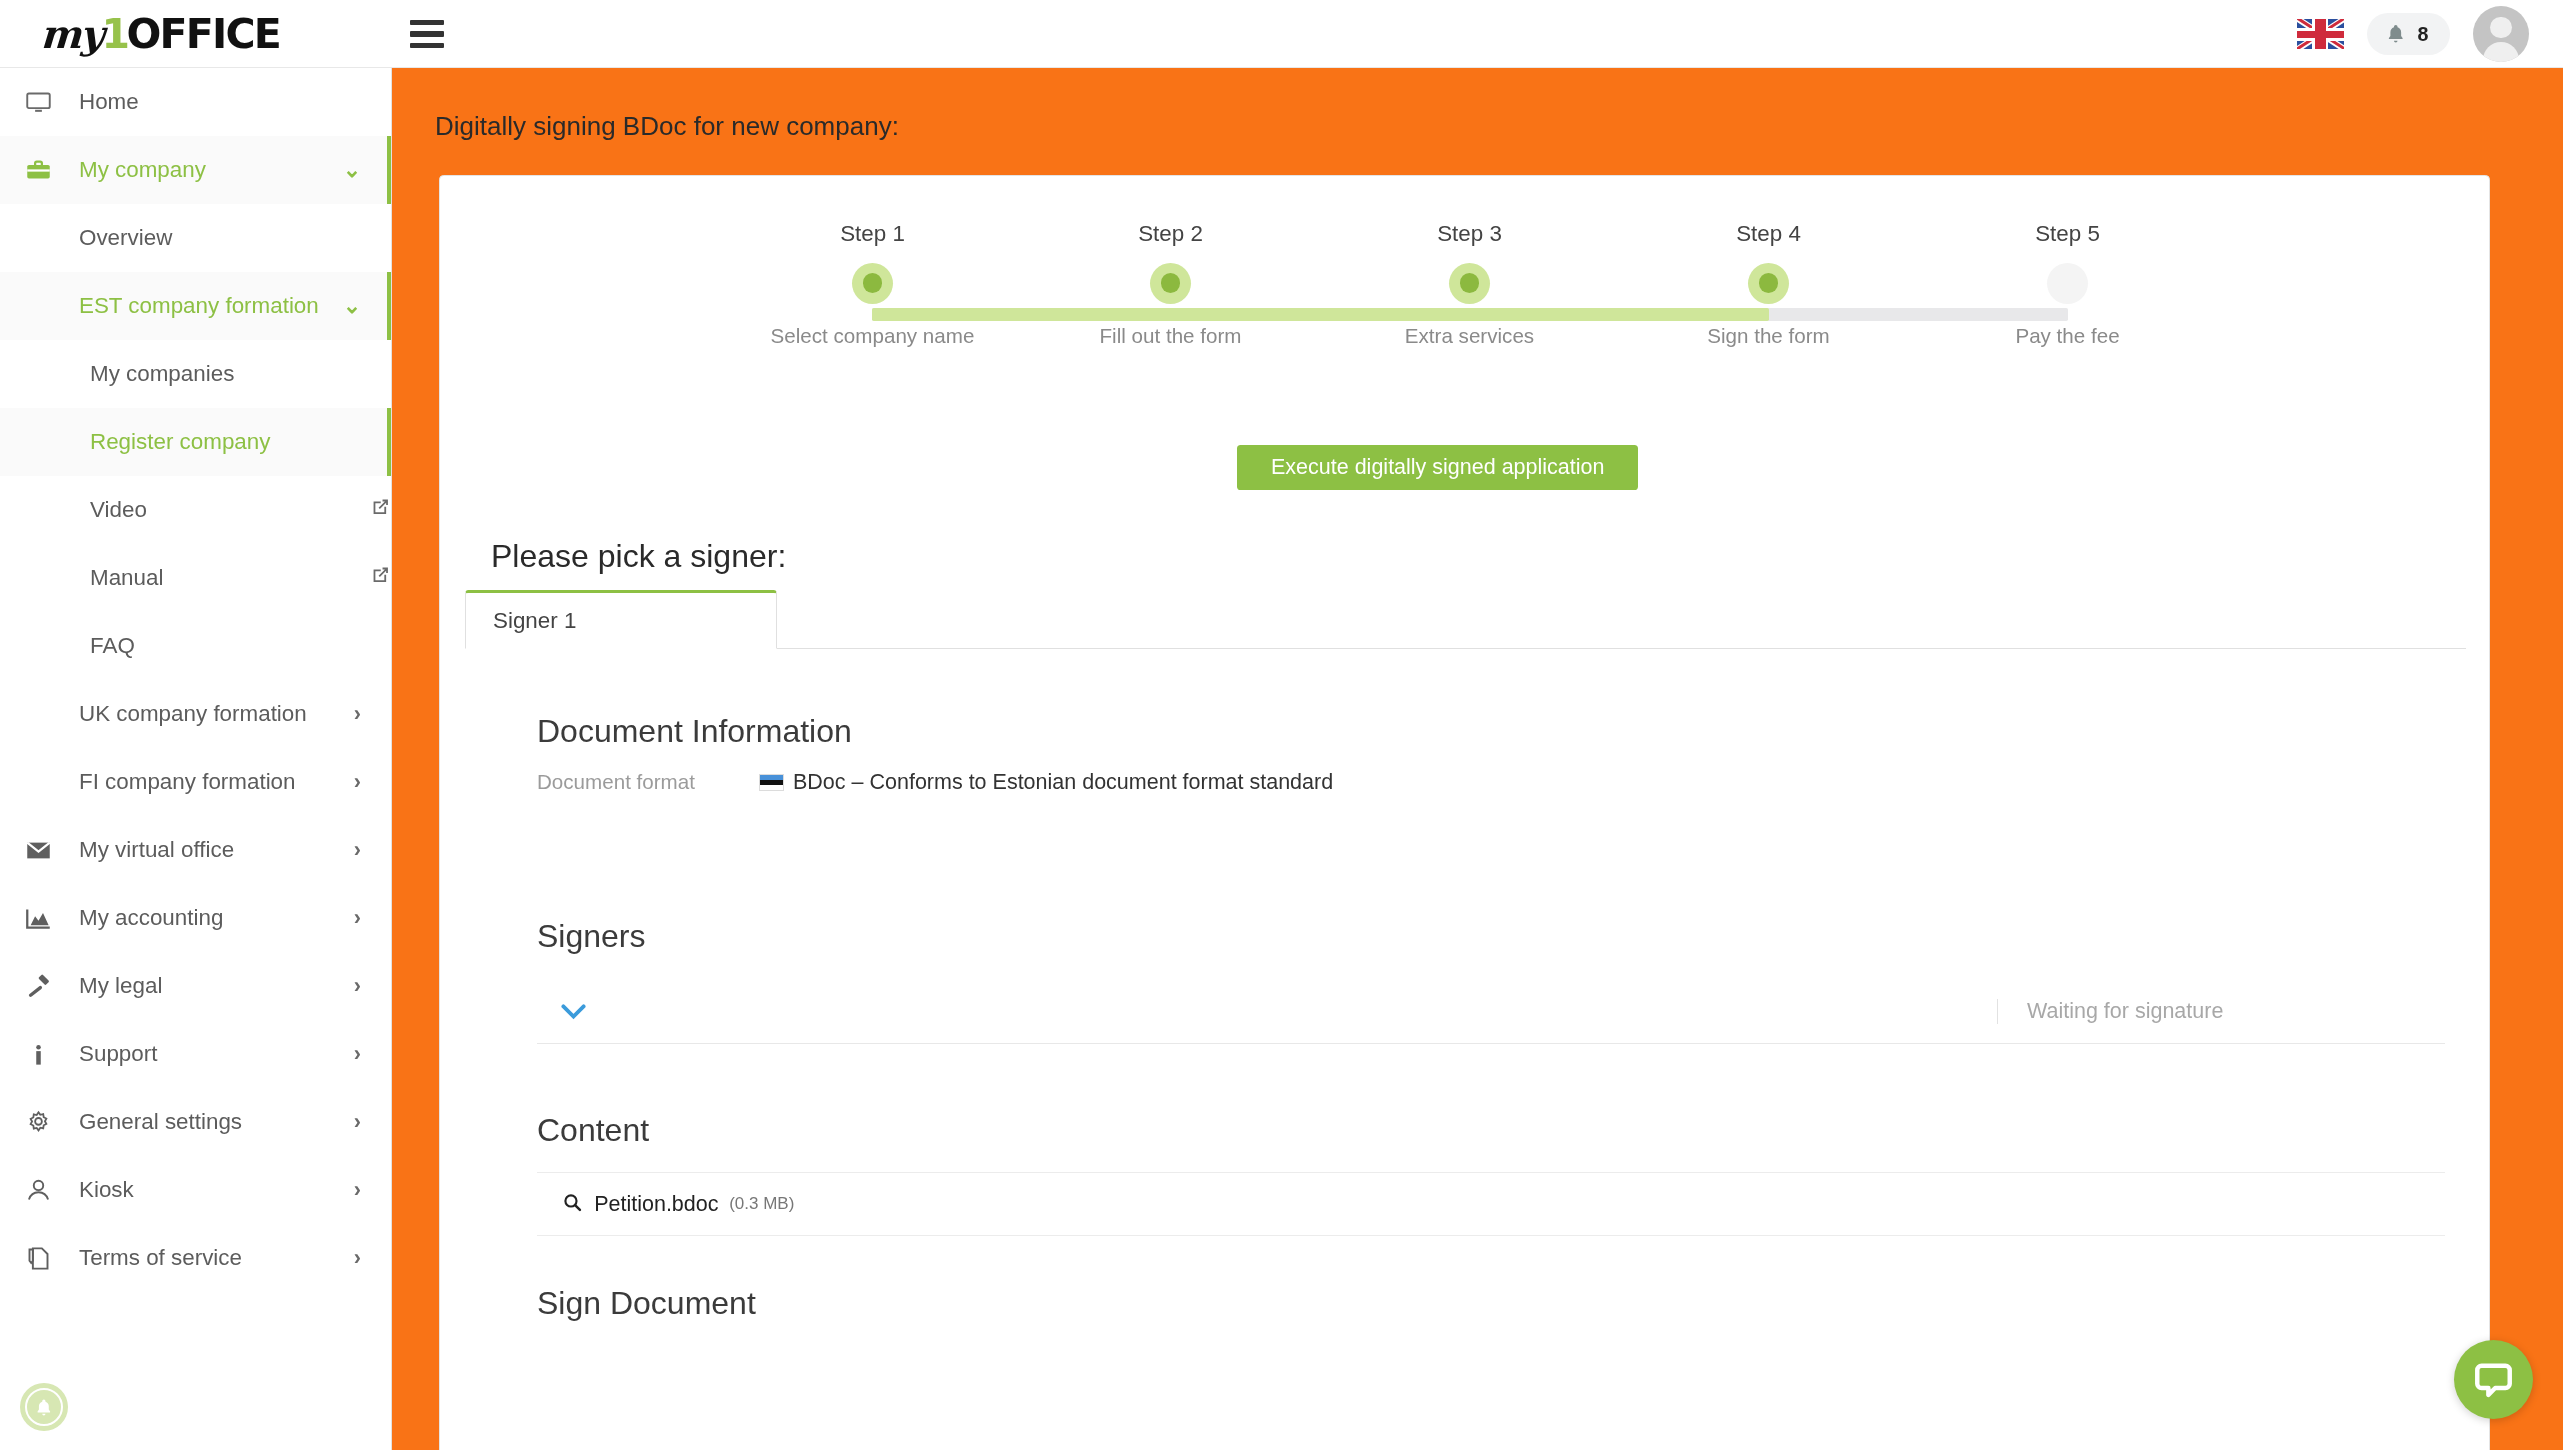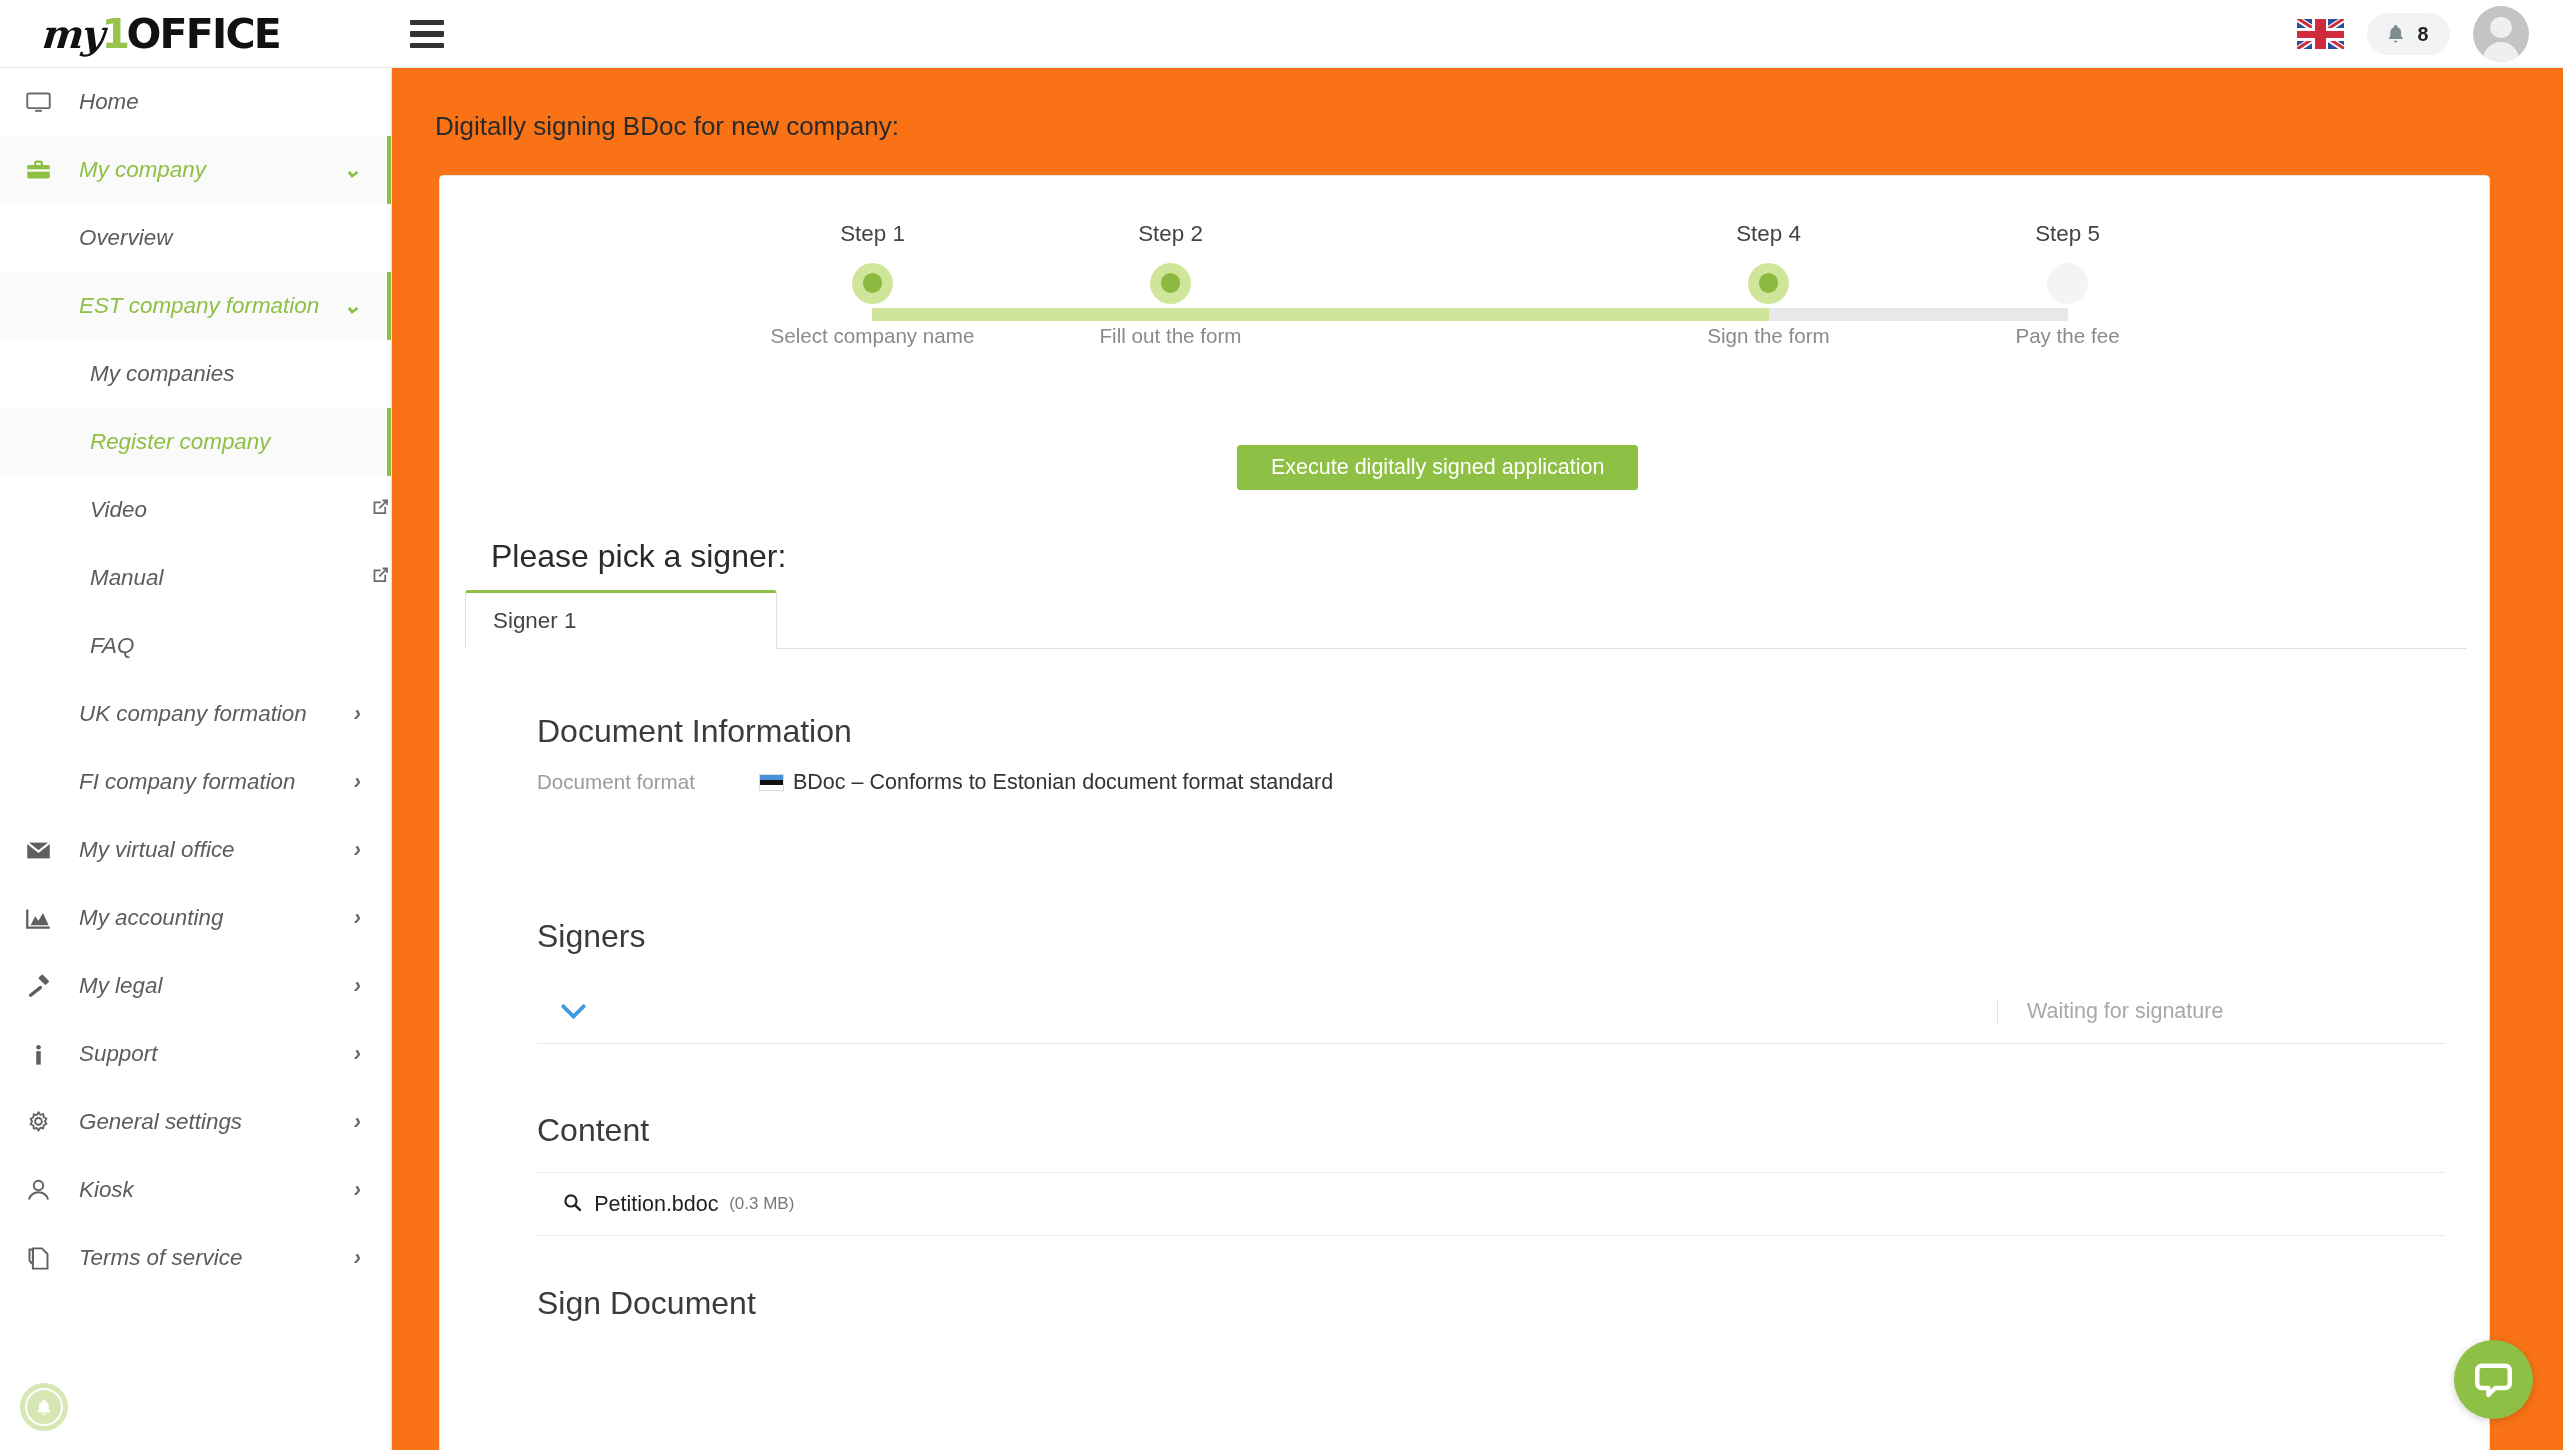"Home" .nav-item { font-style: italic -> none }
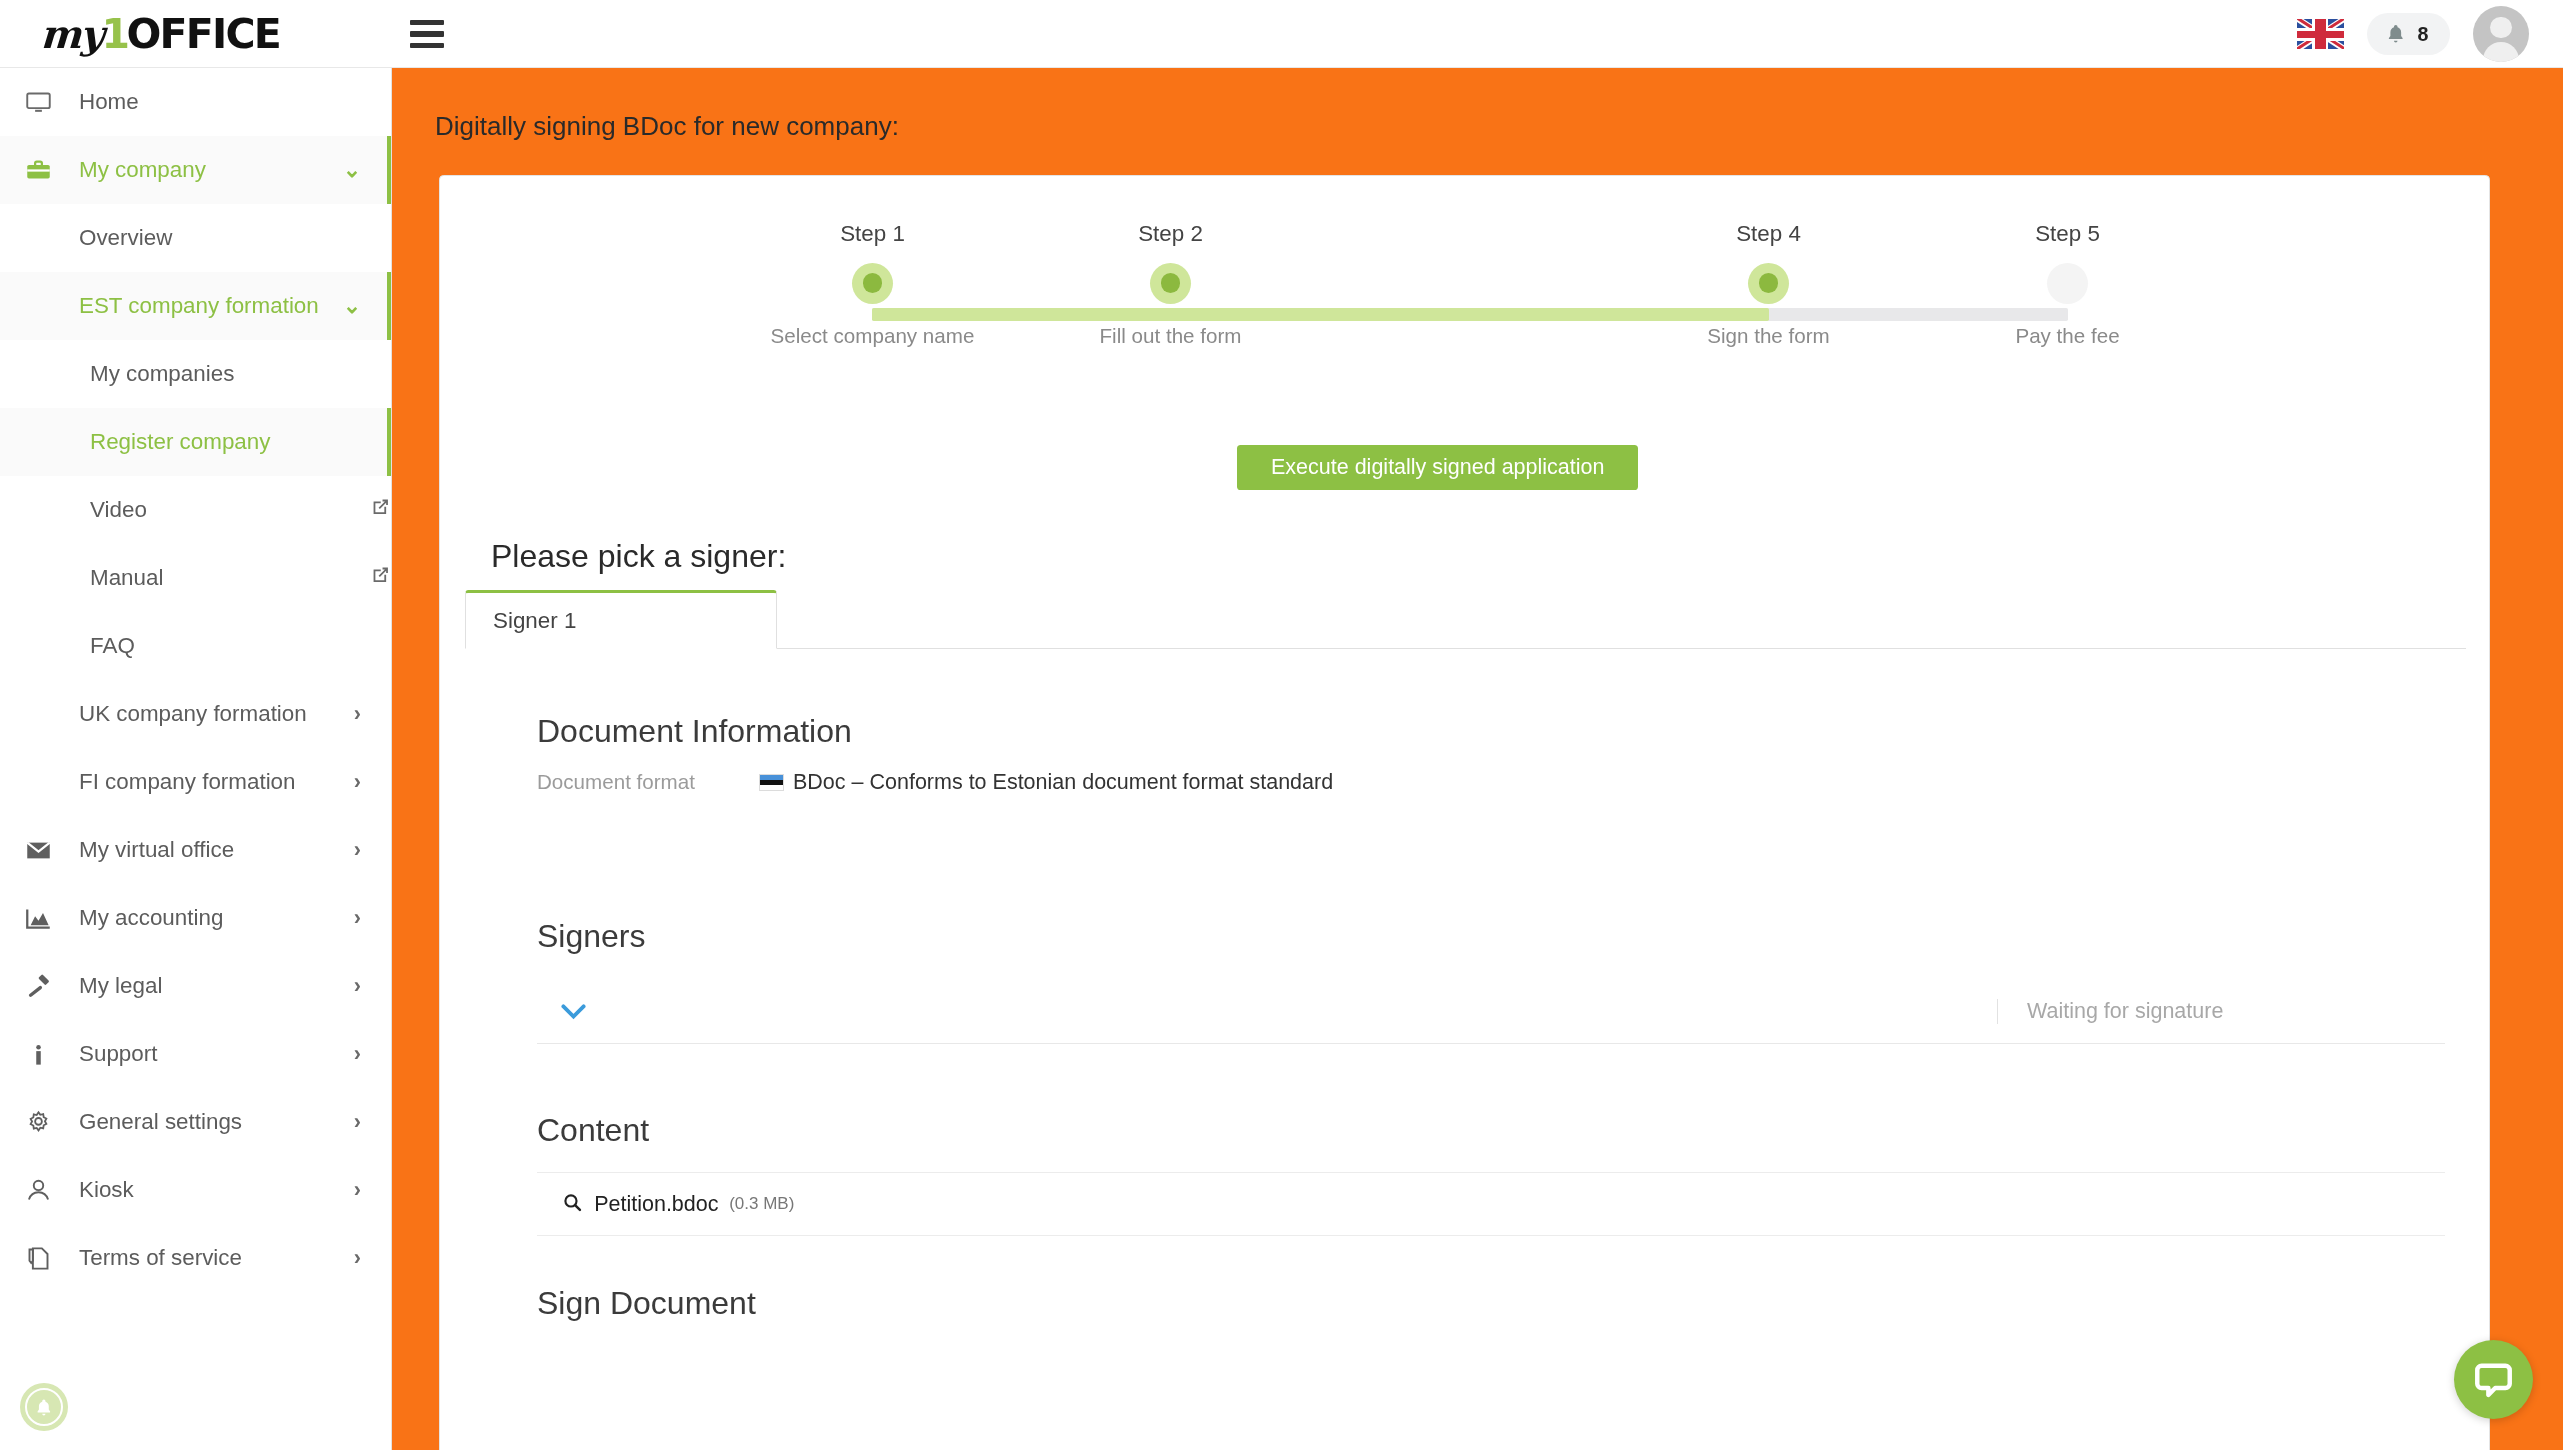"Step 3" div.step { html: none -> <div> <div>Step 3</div> <div> <div> <i></i> </div> </div> <div>Extra services</div> </div> }
